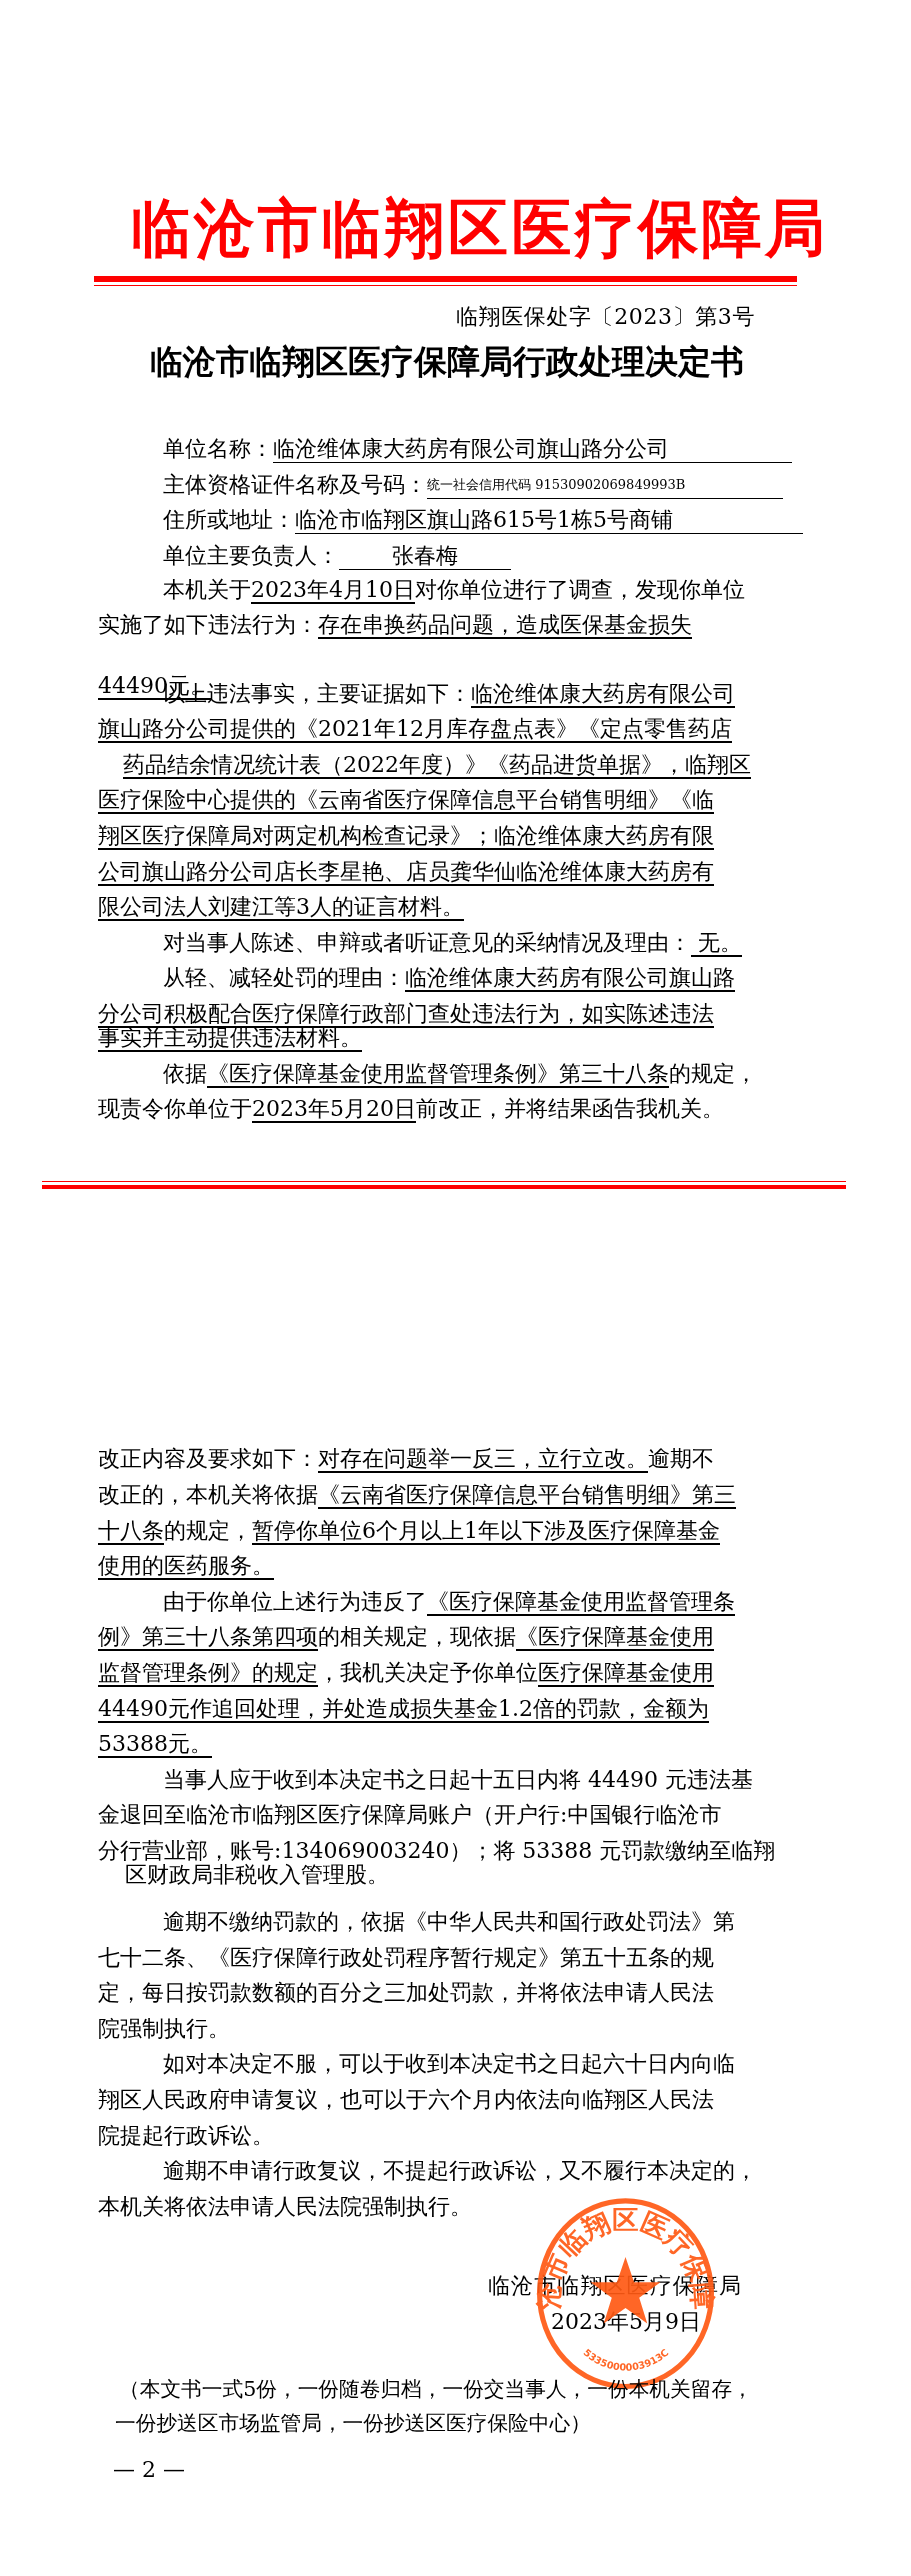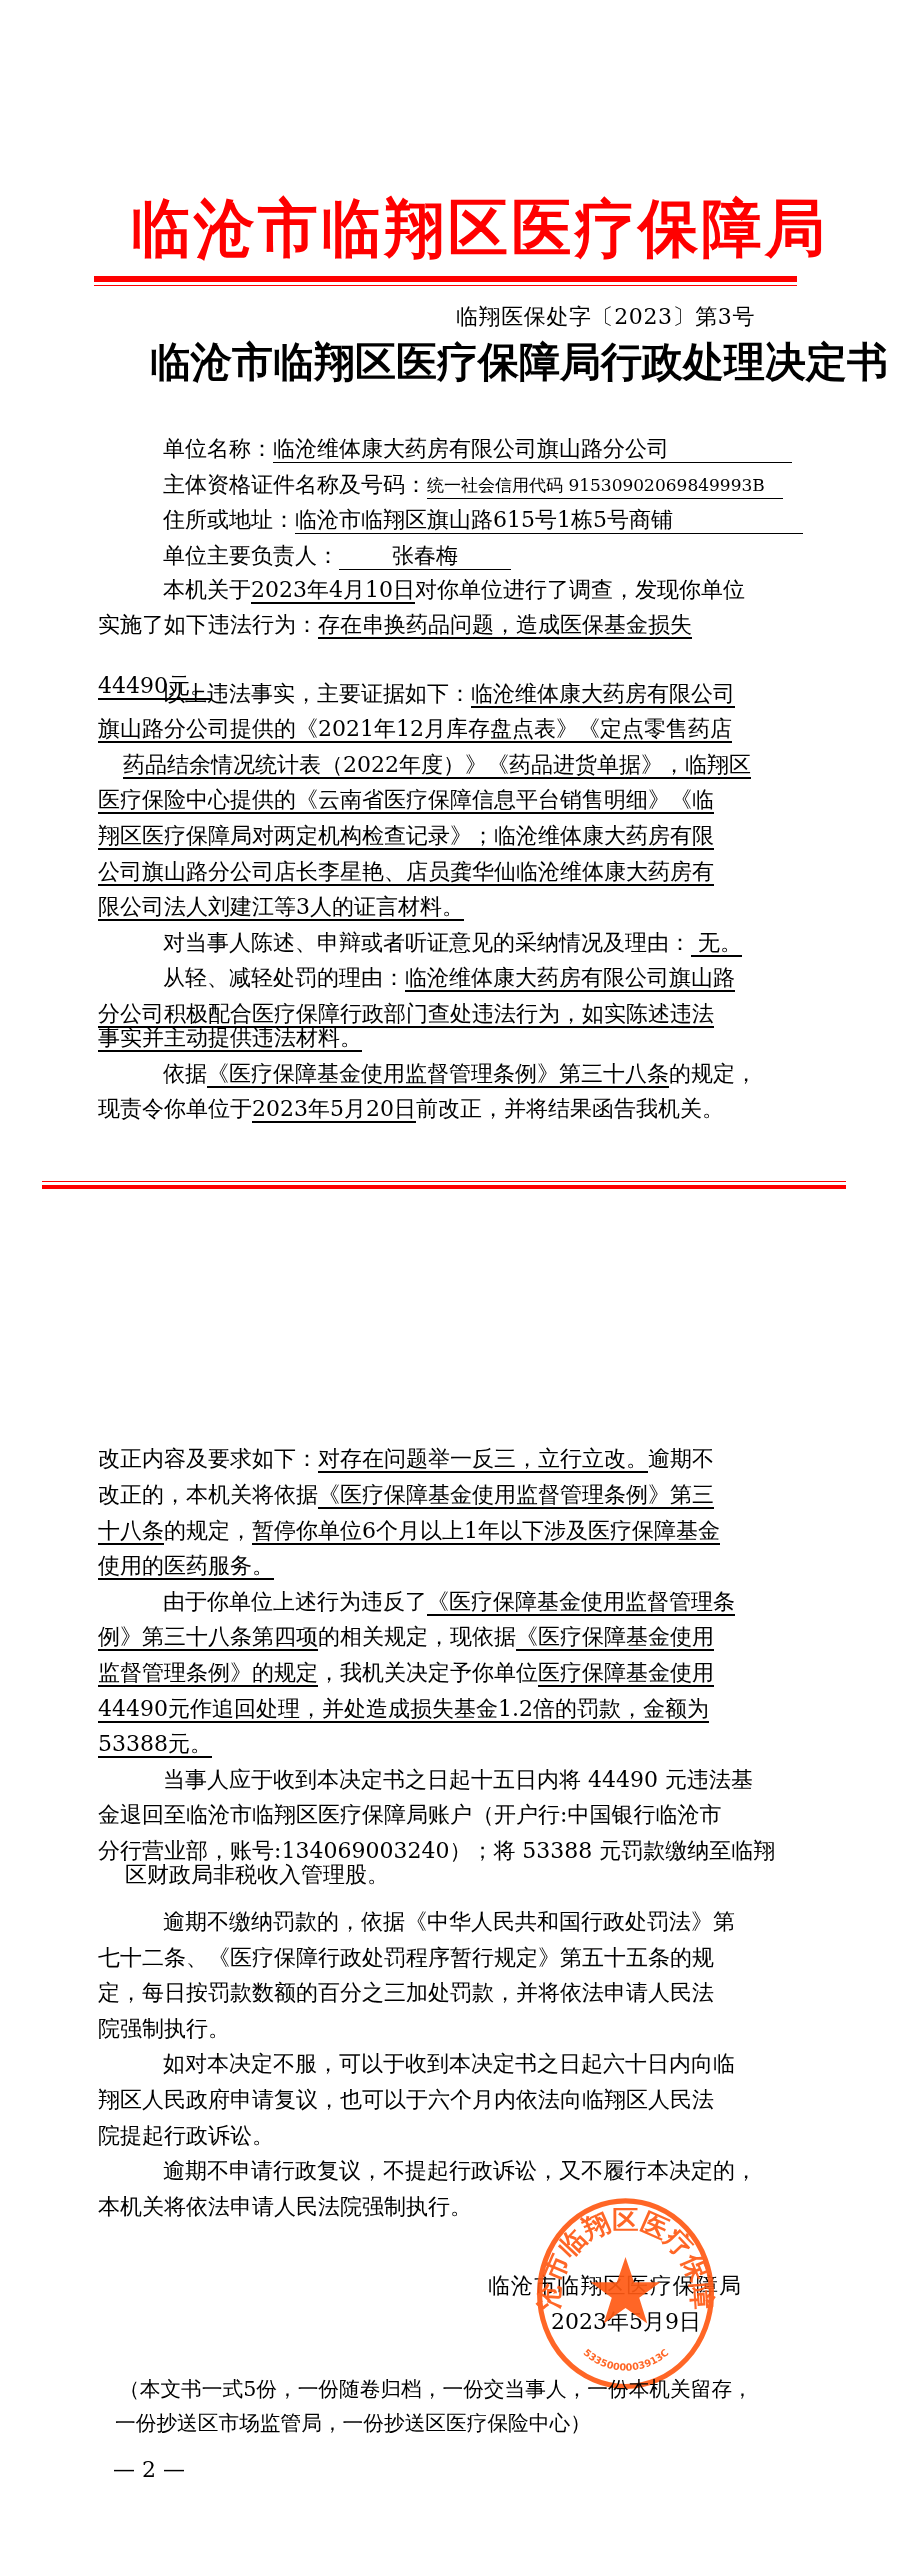"临沧市临翔区医疗保障局行政处理决定书" .doc-title { font-size: 41px -> 33px }
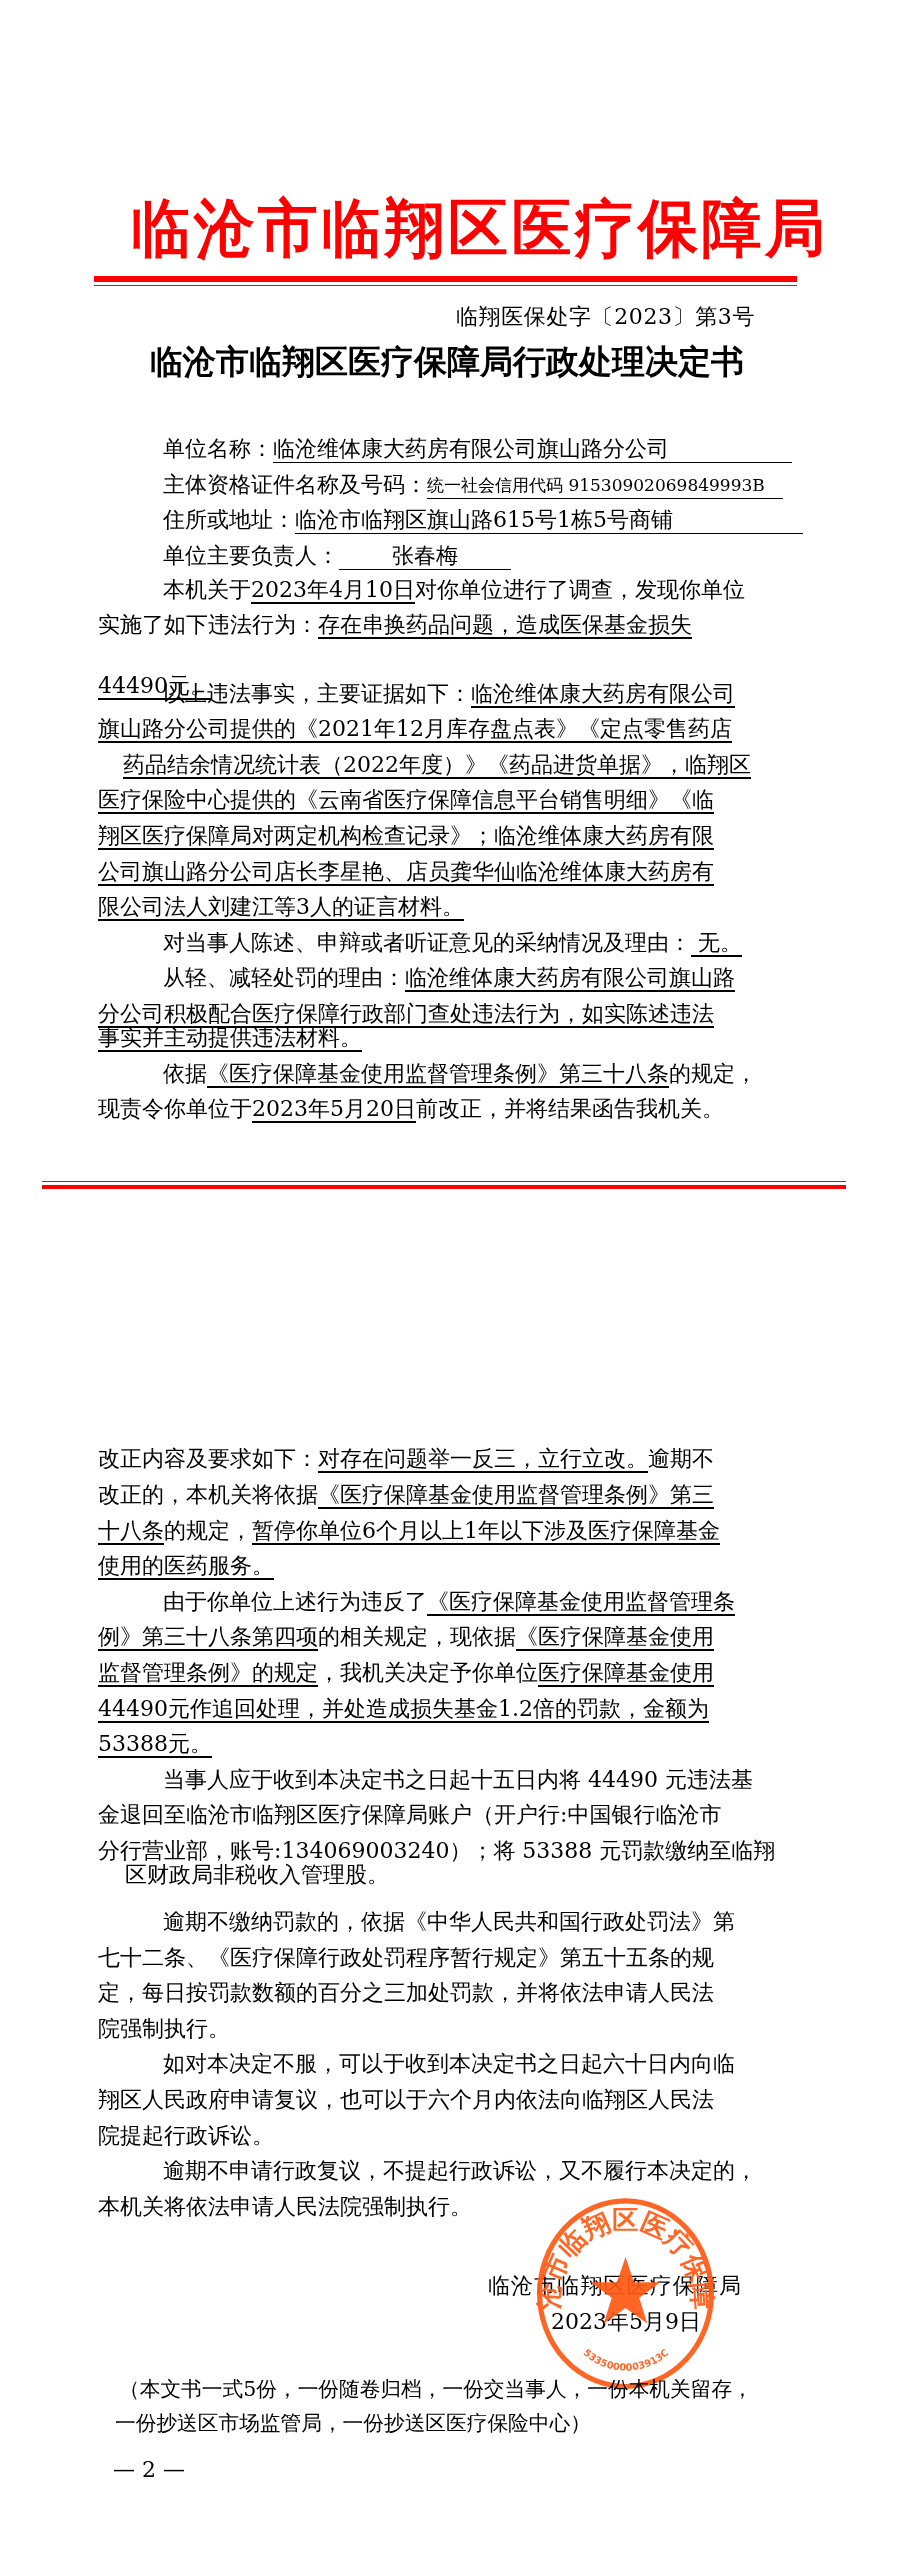"统一社会信用代码 91530902069849993B" span.fill-u { font-size: 17px -> 13px }
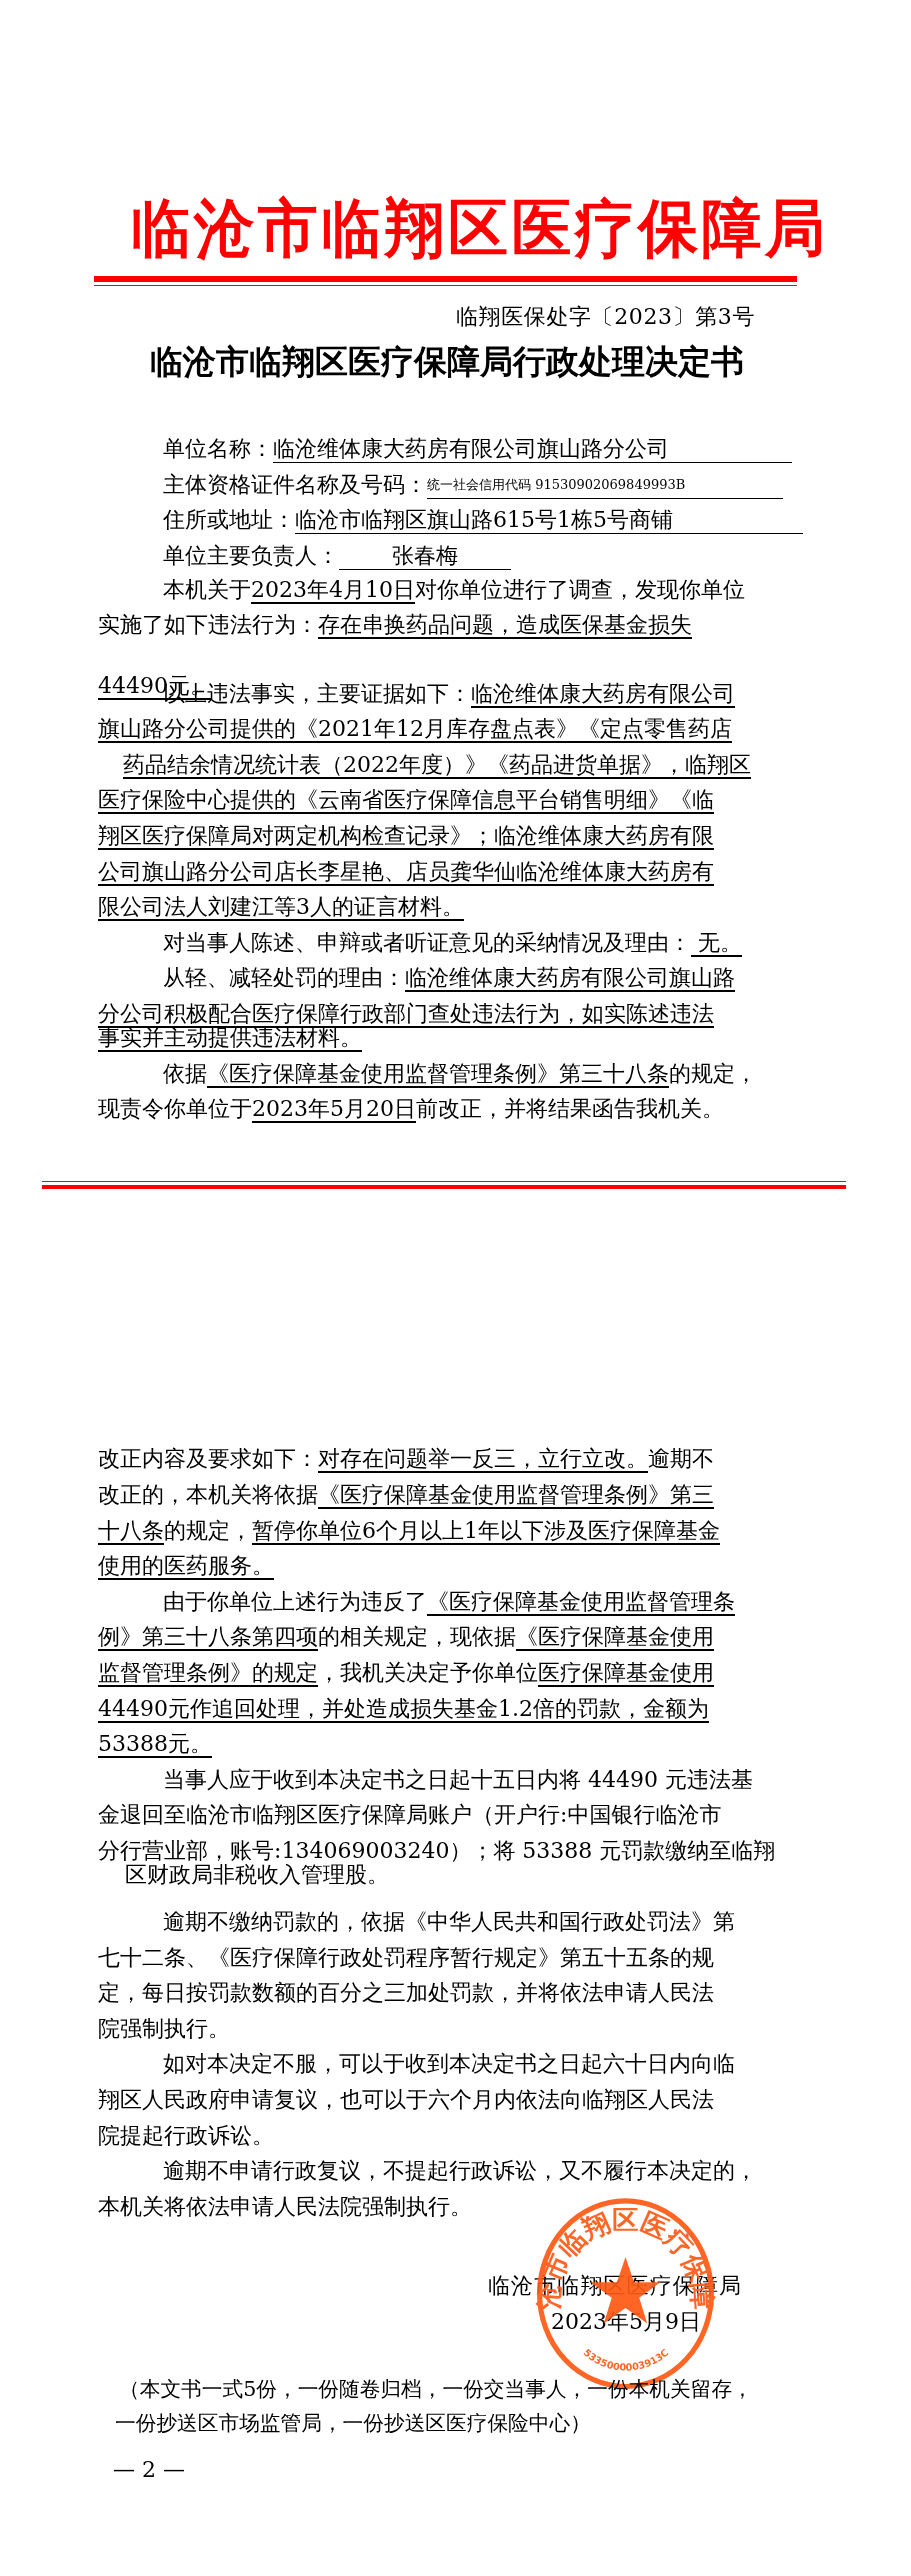"《医疗保障基金使用监督管理条例》第三" span.u { text: 医疗保障基金使用监督管理条例 -> 云南省医疗保障信息平台销售明细 }
